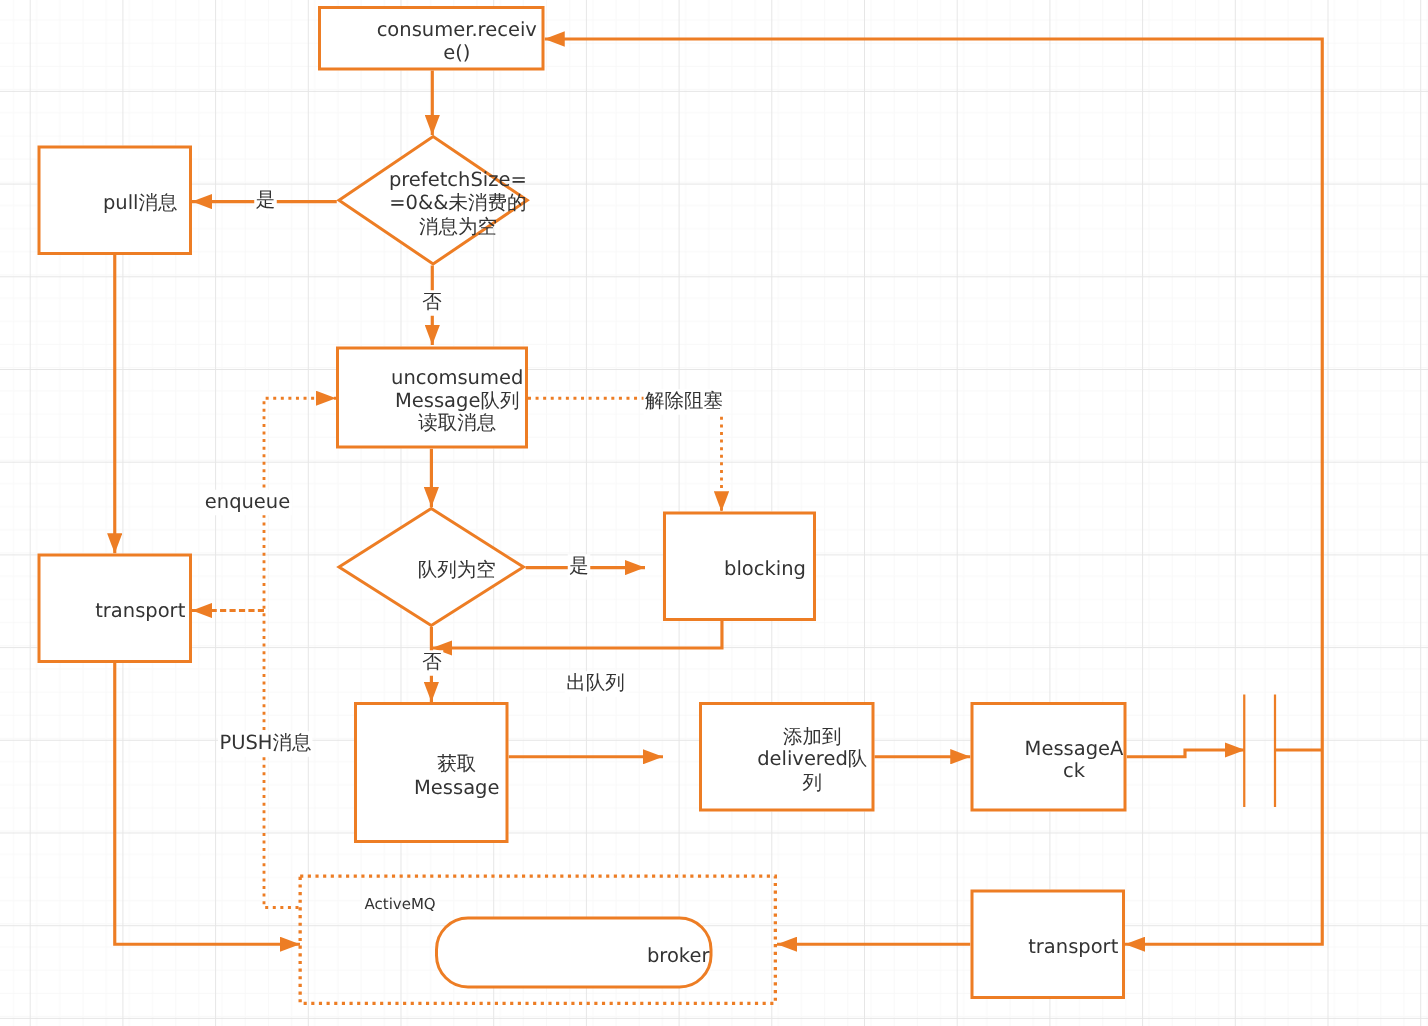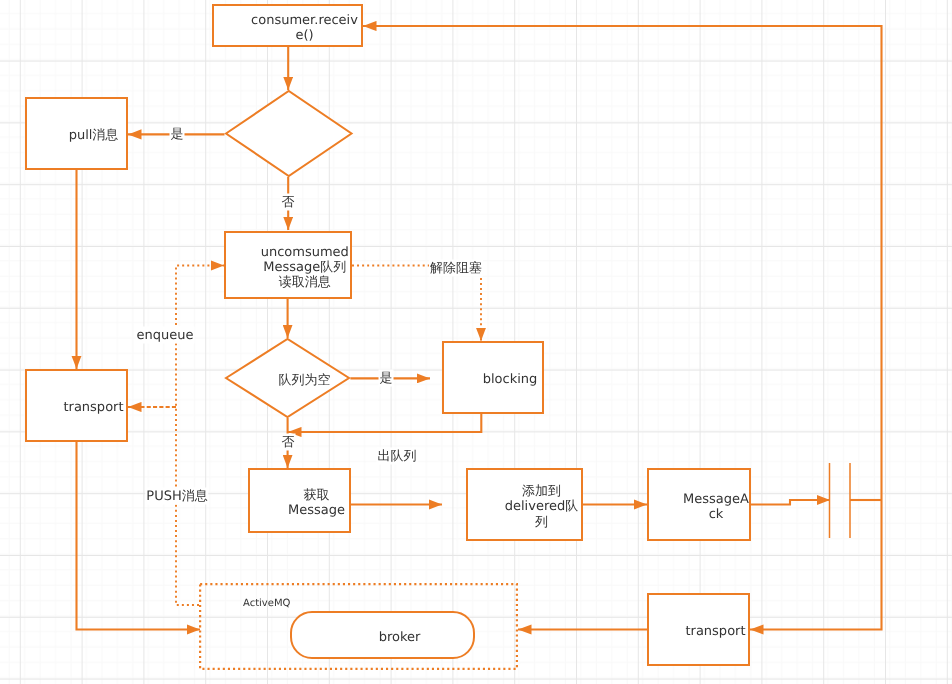"prefetchSize==0&&未消费的消息为空" span.dia-text { html: none -> <span>prefetchSize==0&amp;&amp;未消费的消息为空</span> }
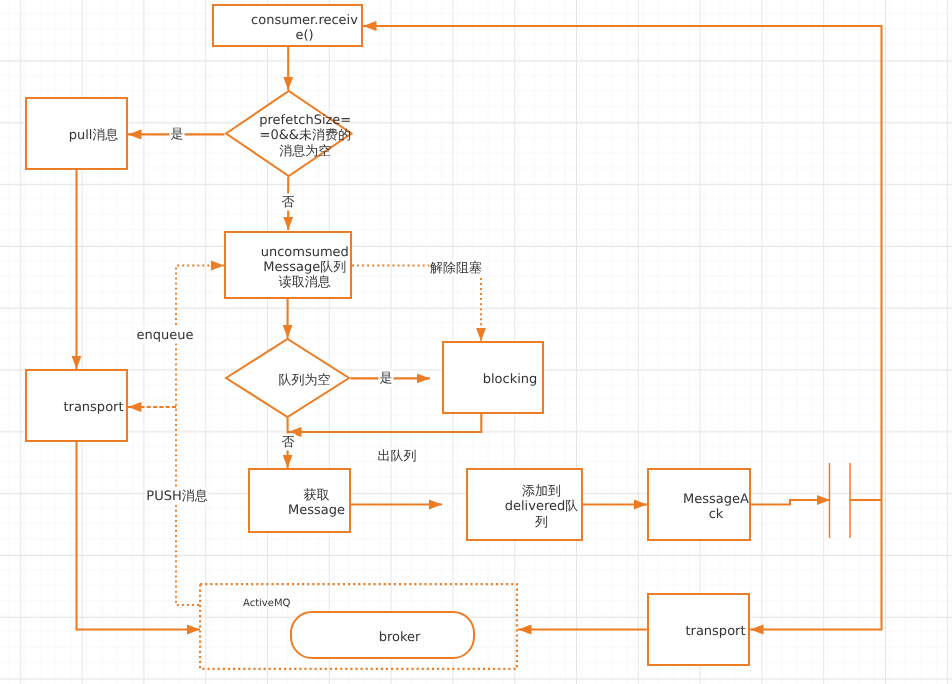"获取" div.node { height: 65px -> 94px; margin-left: 12px -> none }
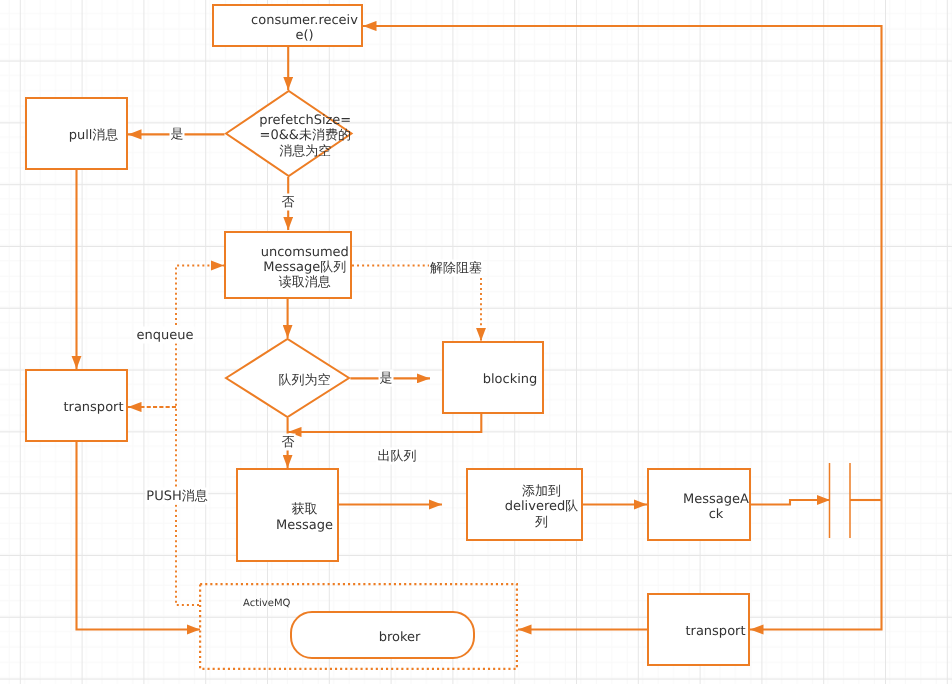"broker" div.node { justify-content: none -> flex-end }
